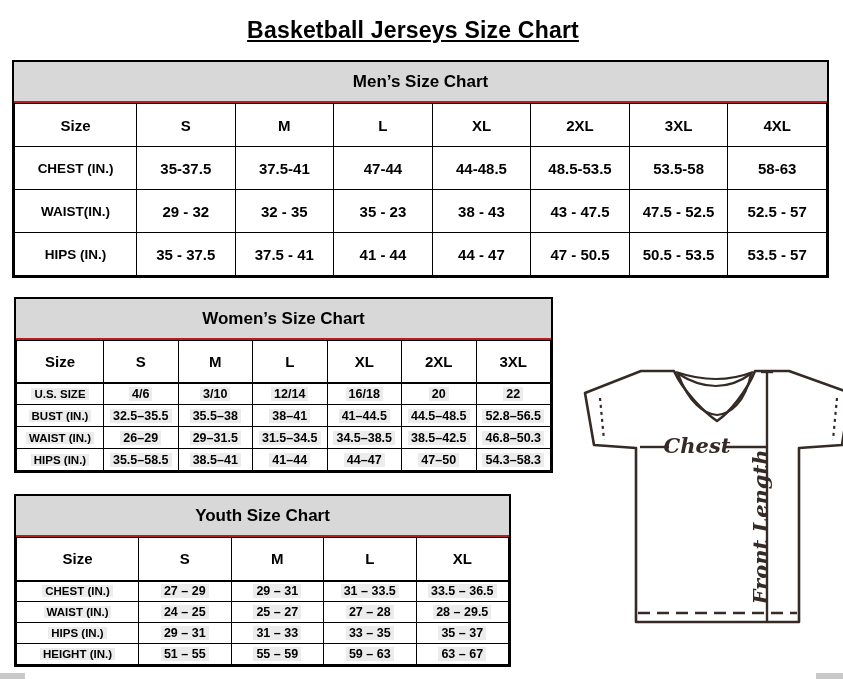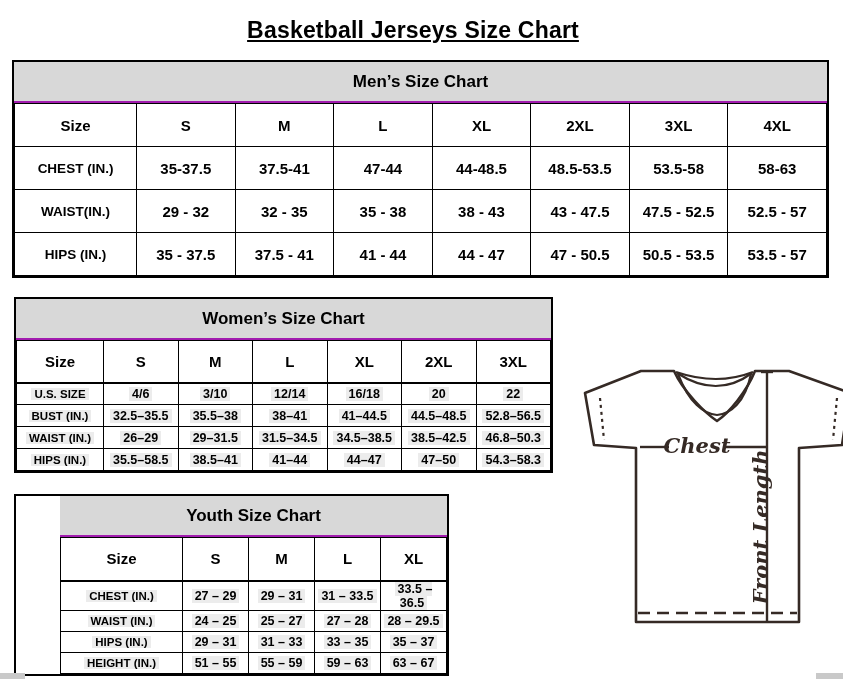"Men’s Size Chart" .tbl-title { border-bottom: 2px solid #a21caf -> 2px solid #b91c1c }
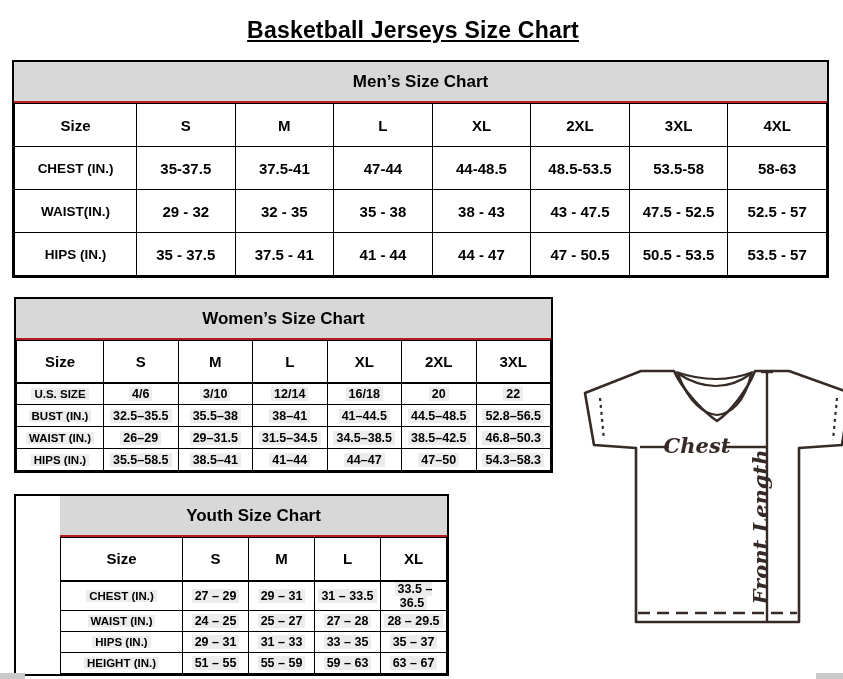"35 - 38" span.hl { text: 38 -> 23 }
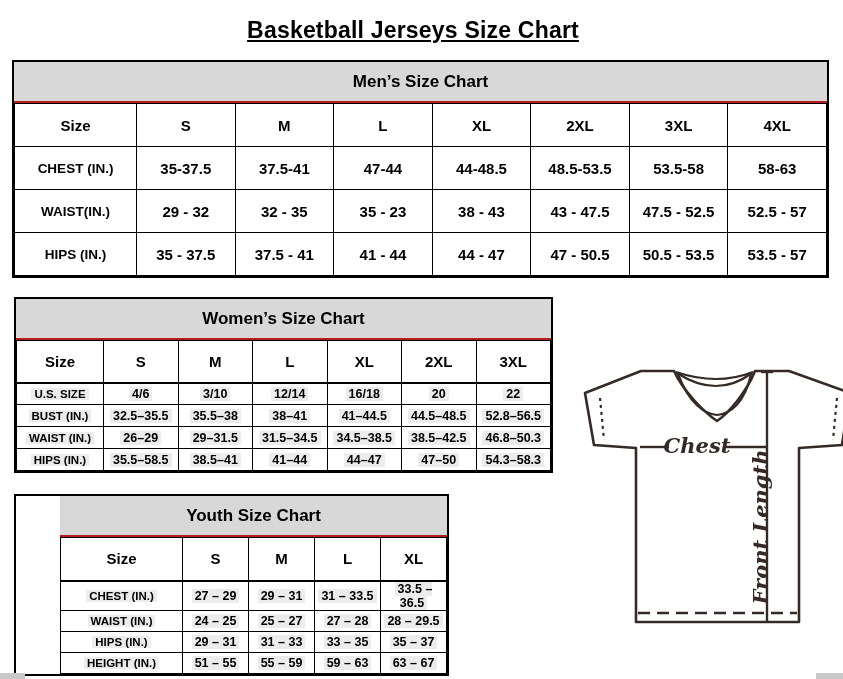"Youth Size Chart" #youth { padding-left: 44px -> none; width: 435px -> 497px }
